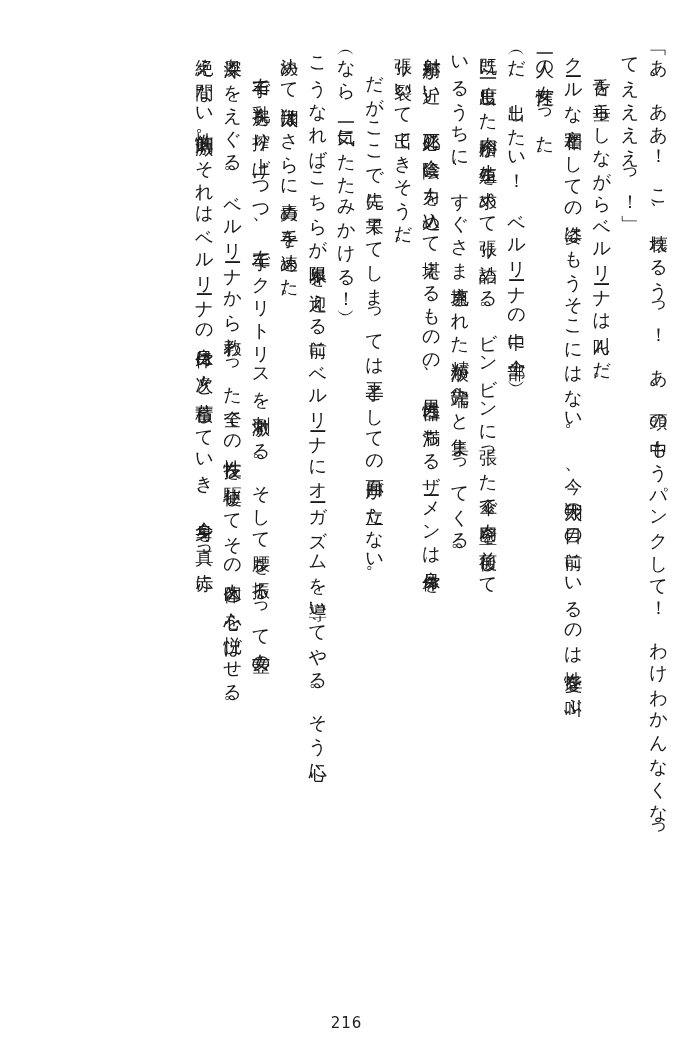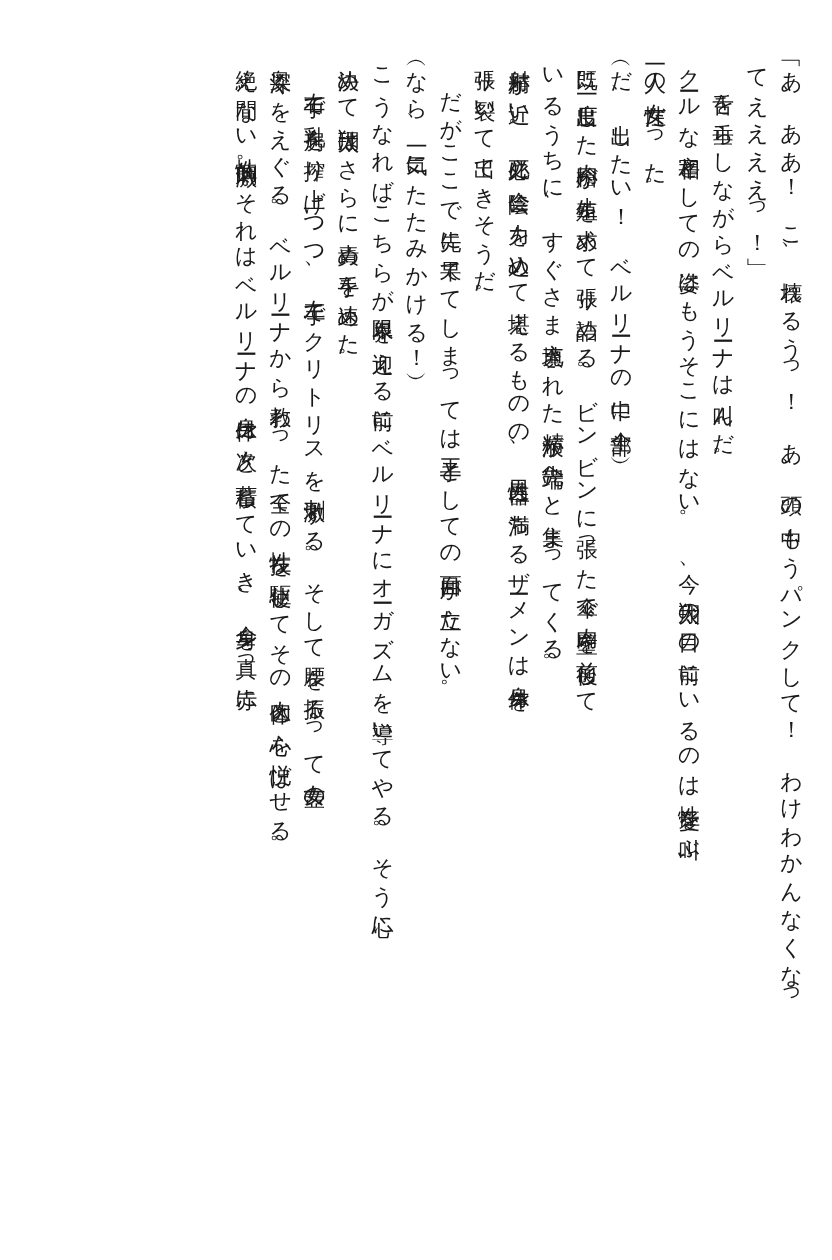"216" div.page-number { html: none -> <div>216</div> }
